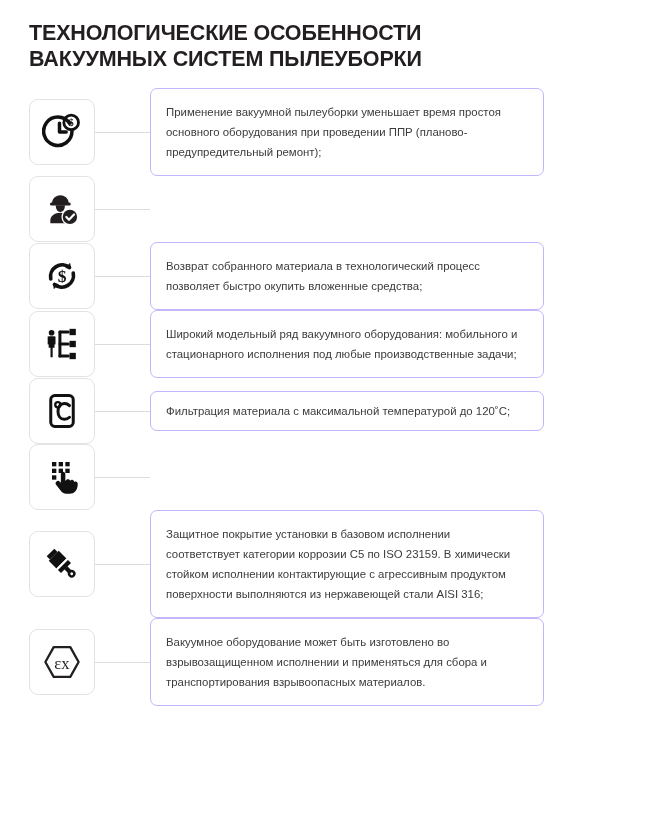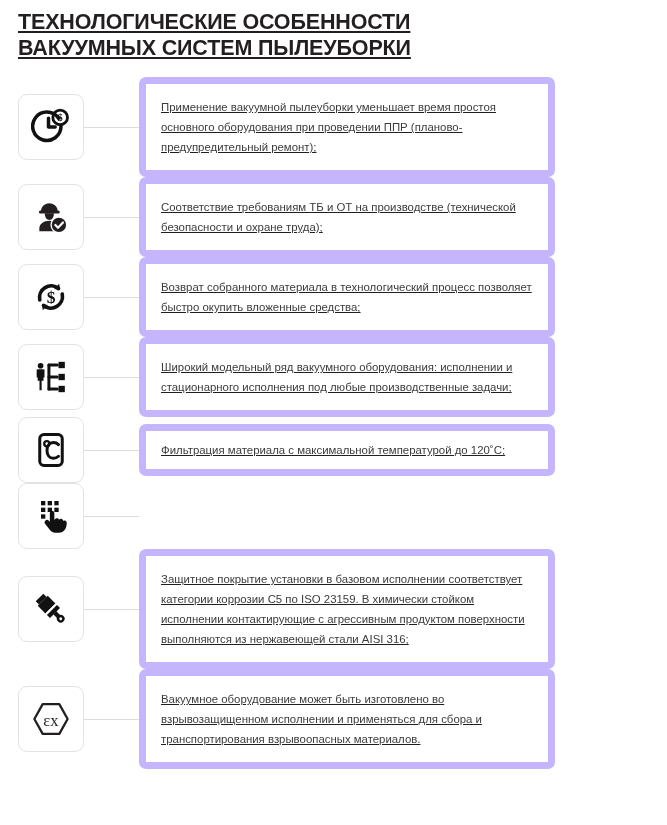"ТЕХНОЛОГИЧЕСКИЕ ОСОБЕННОСТИ ВАКУУМНЫХ" .page { padding: 1px -> 12px; text-decoration: underline -> none }
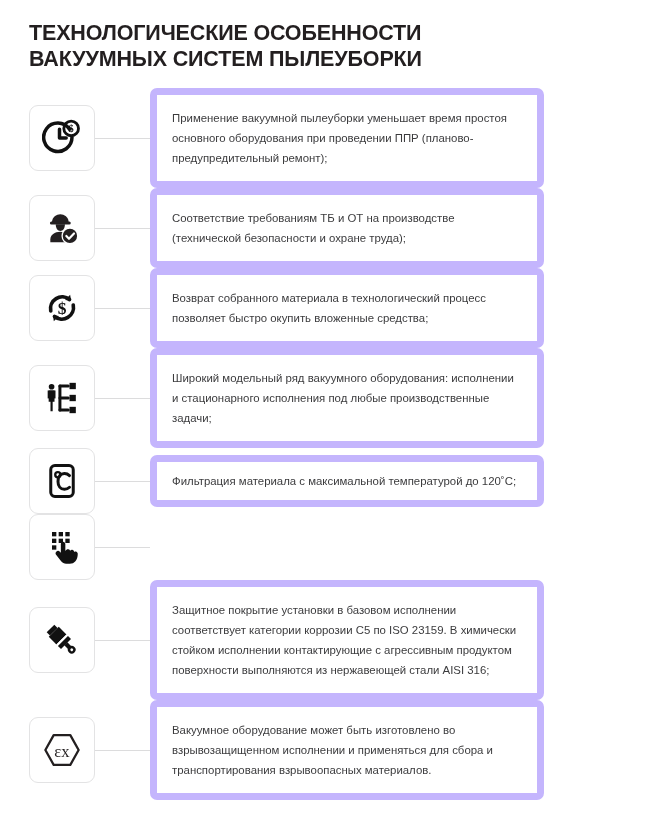"Применение вакуумной пылеуборки" .text-box { border: 7px solid #c4b5fd -> 1px solid #c4b5fd }
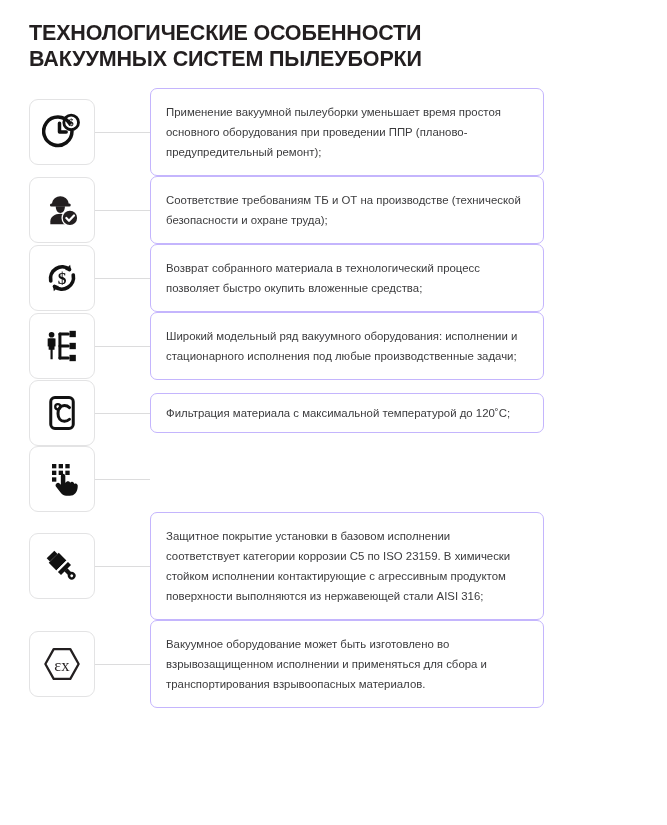"Соответствие требованиям ТБ и ОТ" div.text-box { html: <div> <p>Соответствие требованиям ТБ и ОТ на производстве (технической безопасности и охране труда);</p> </div> -> none }
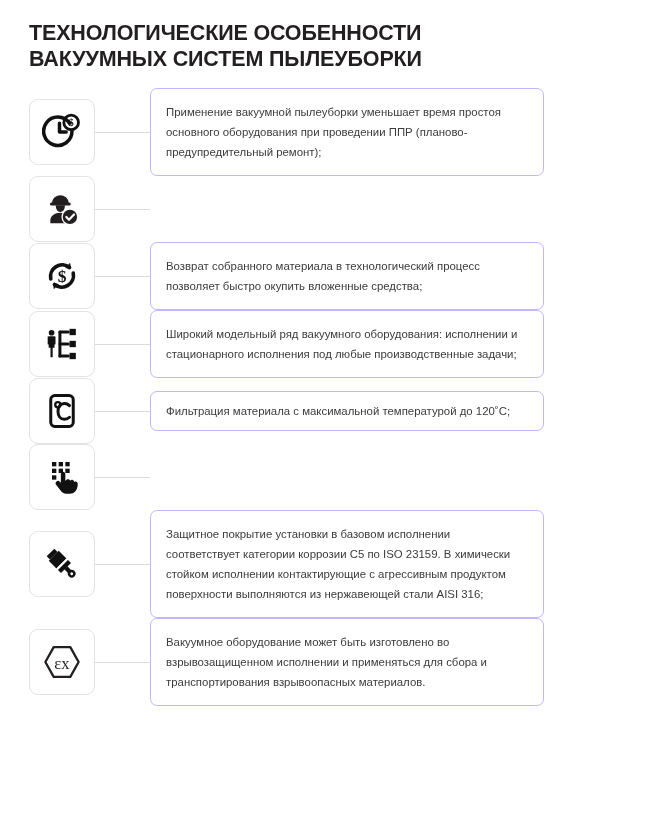"Широкий модельный ряд вакуумного" p { text: исполнении -> мобильного }
